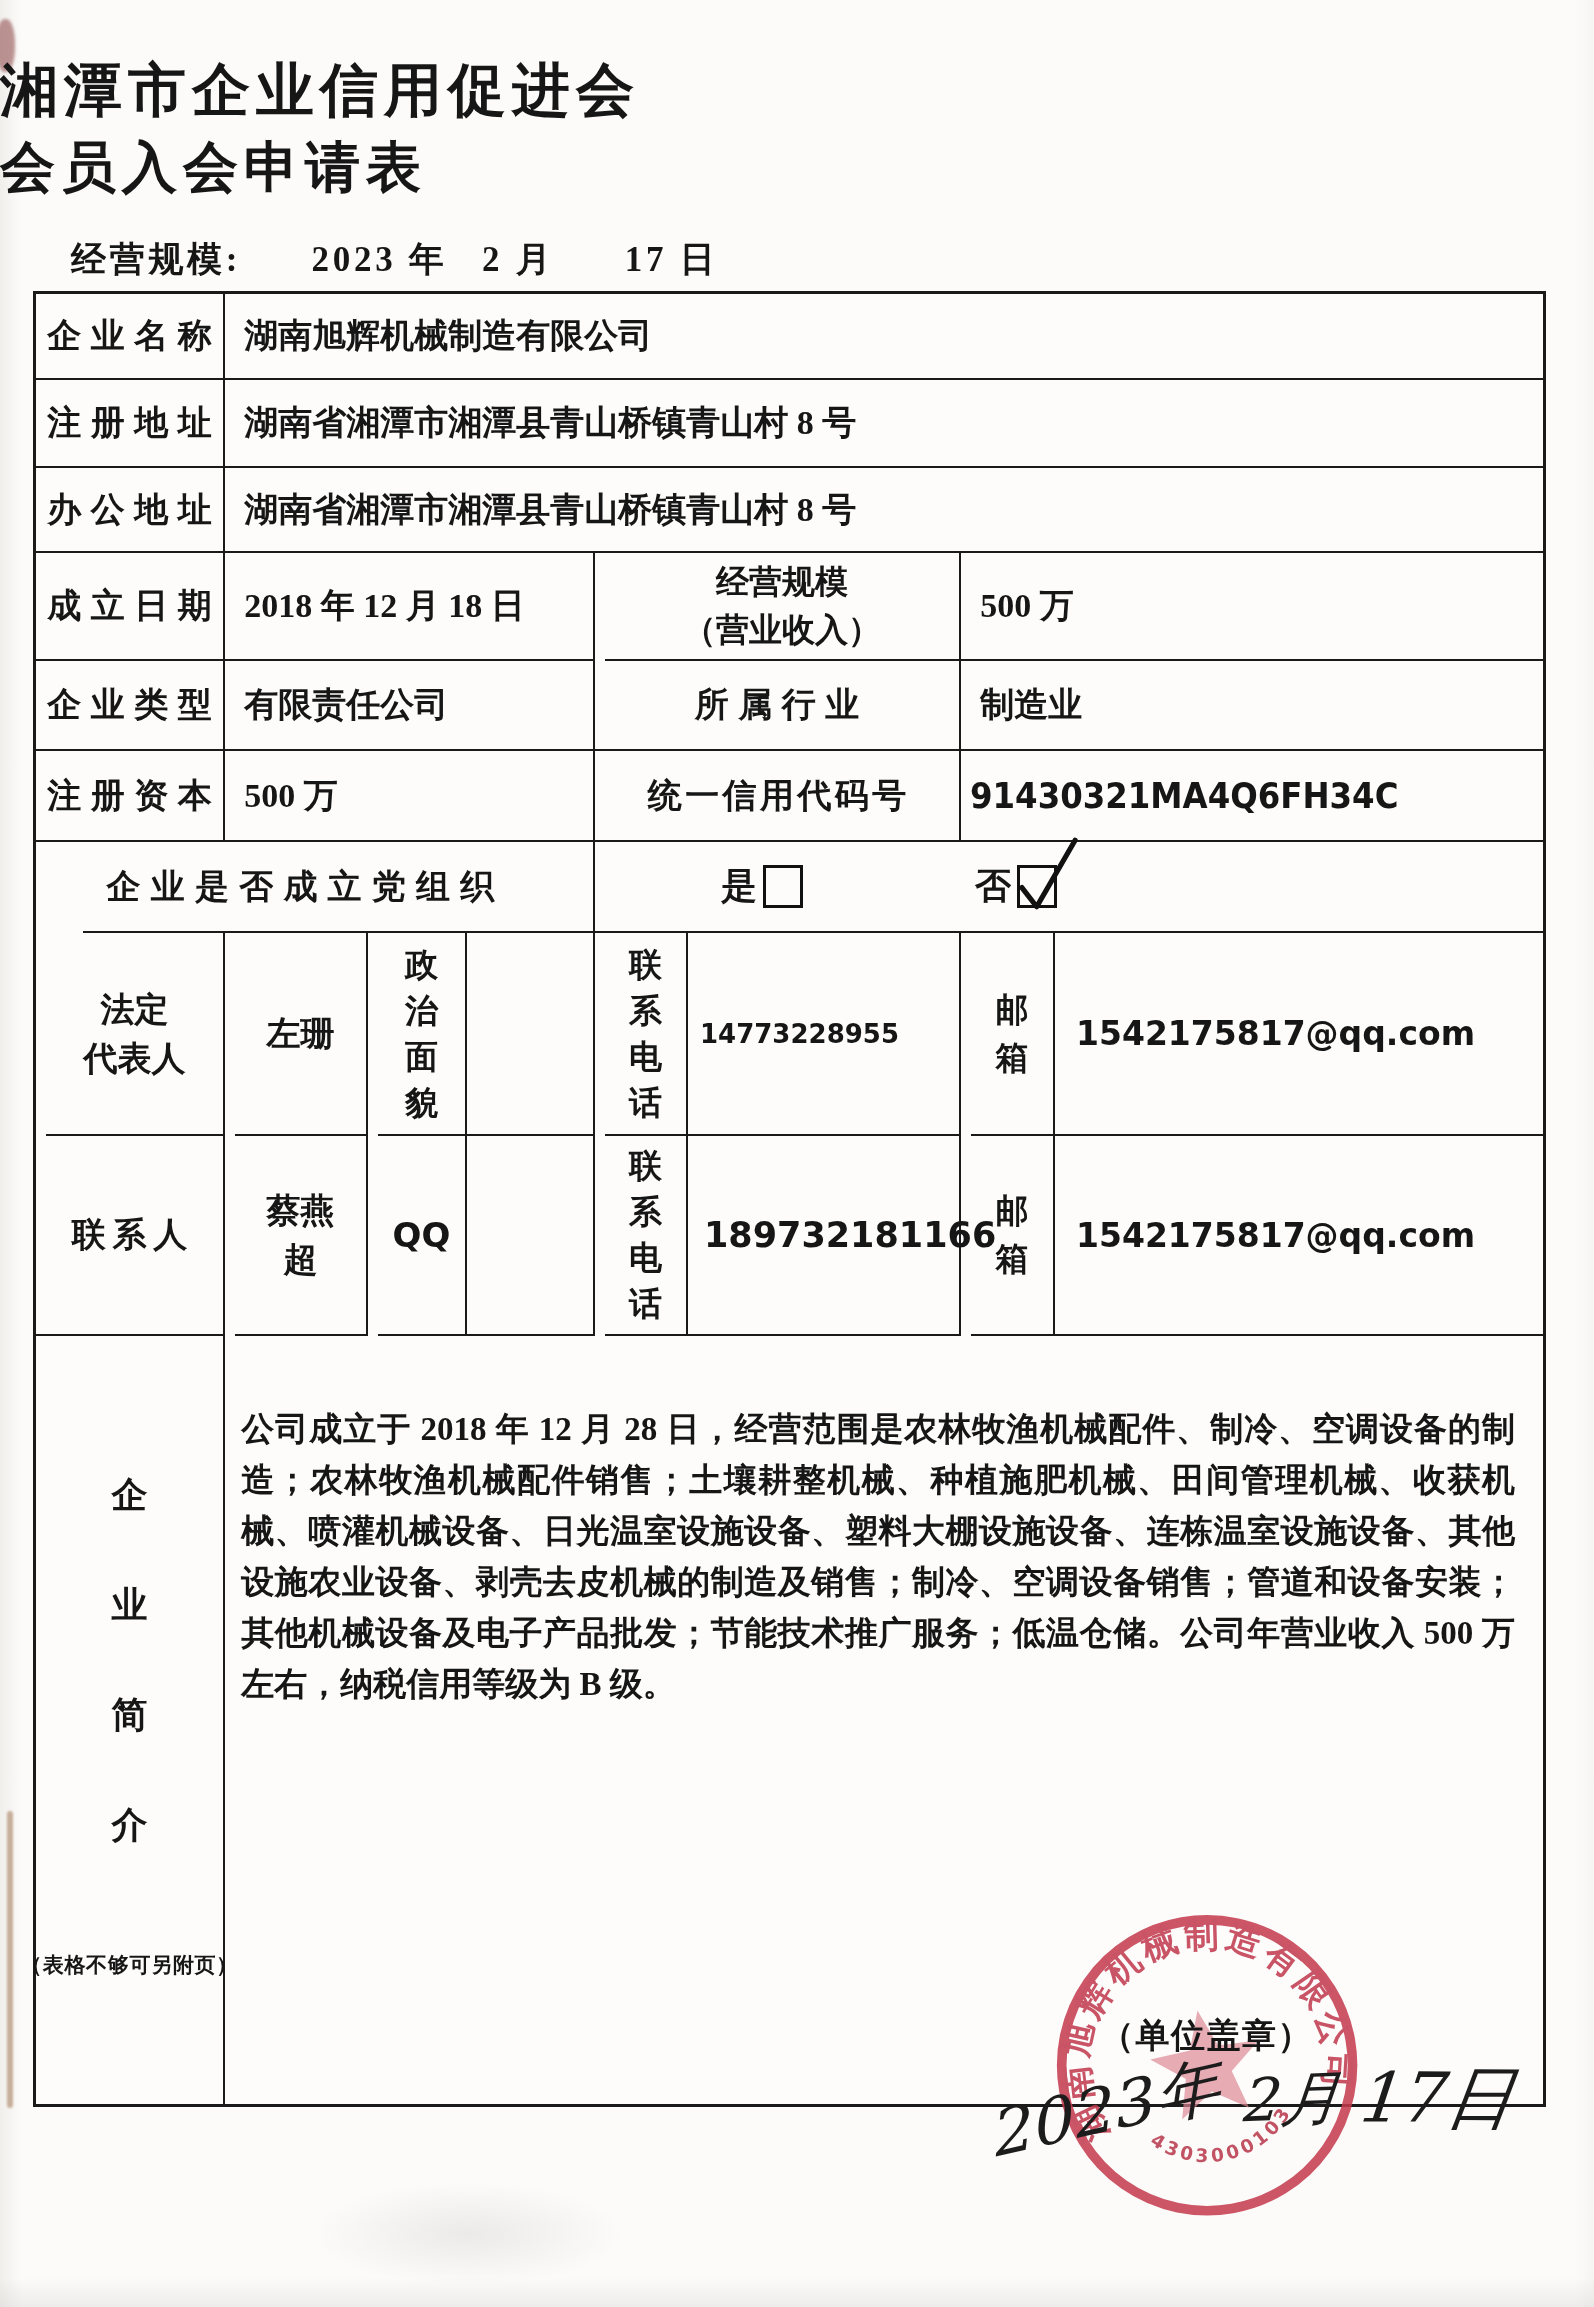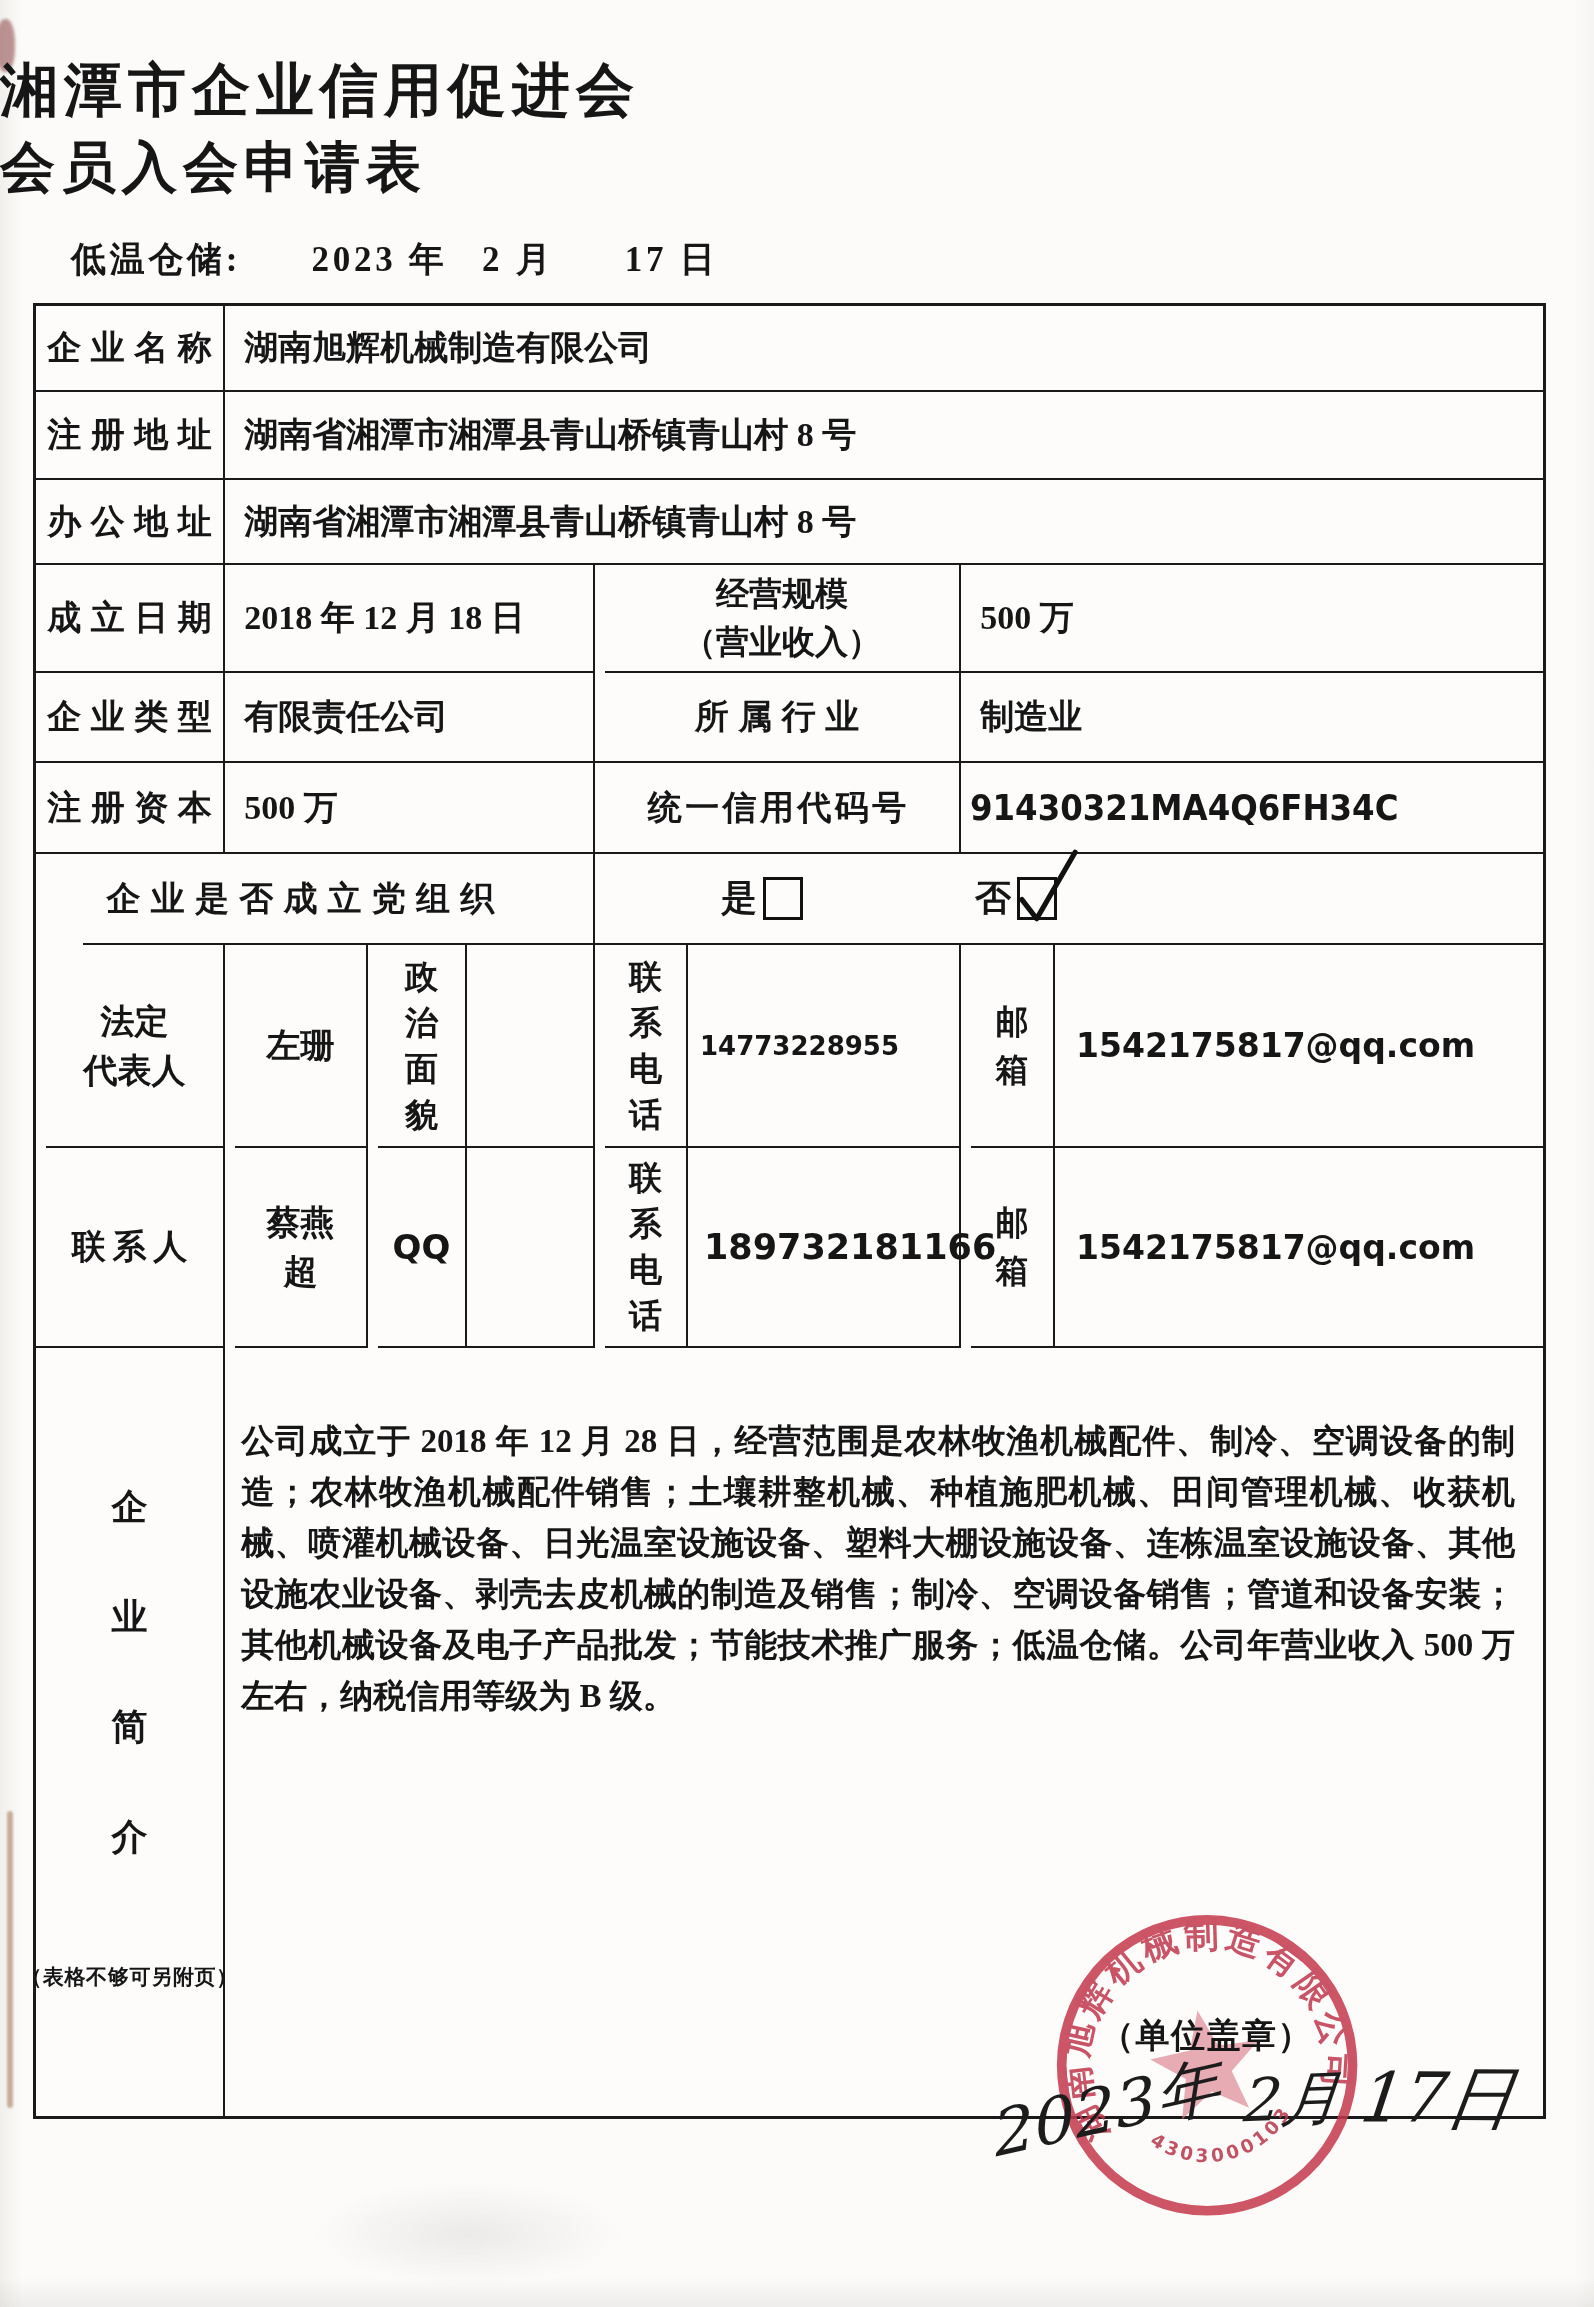"低温仓储:" span { text: 低温仓储 -> 经营规模 }
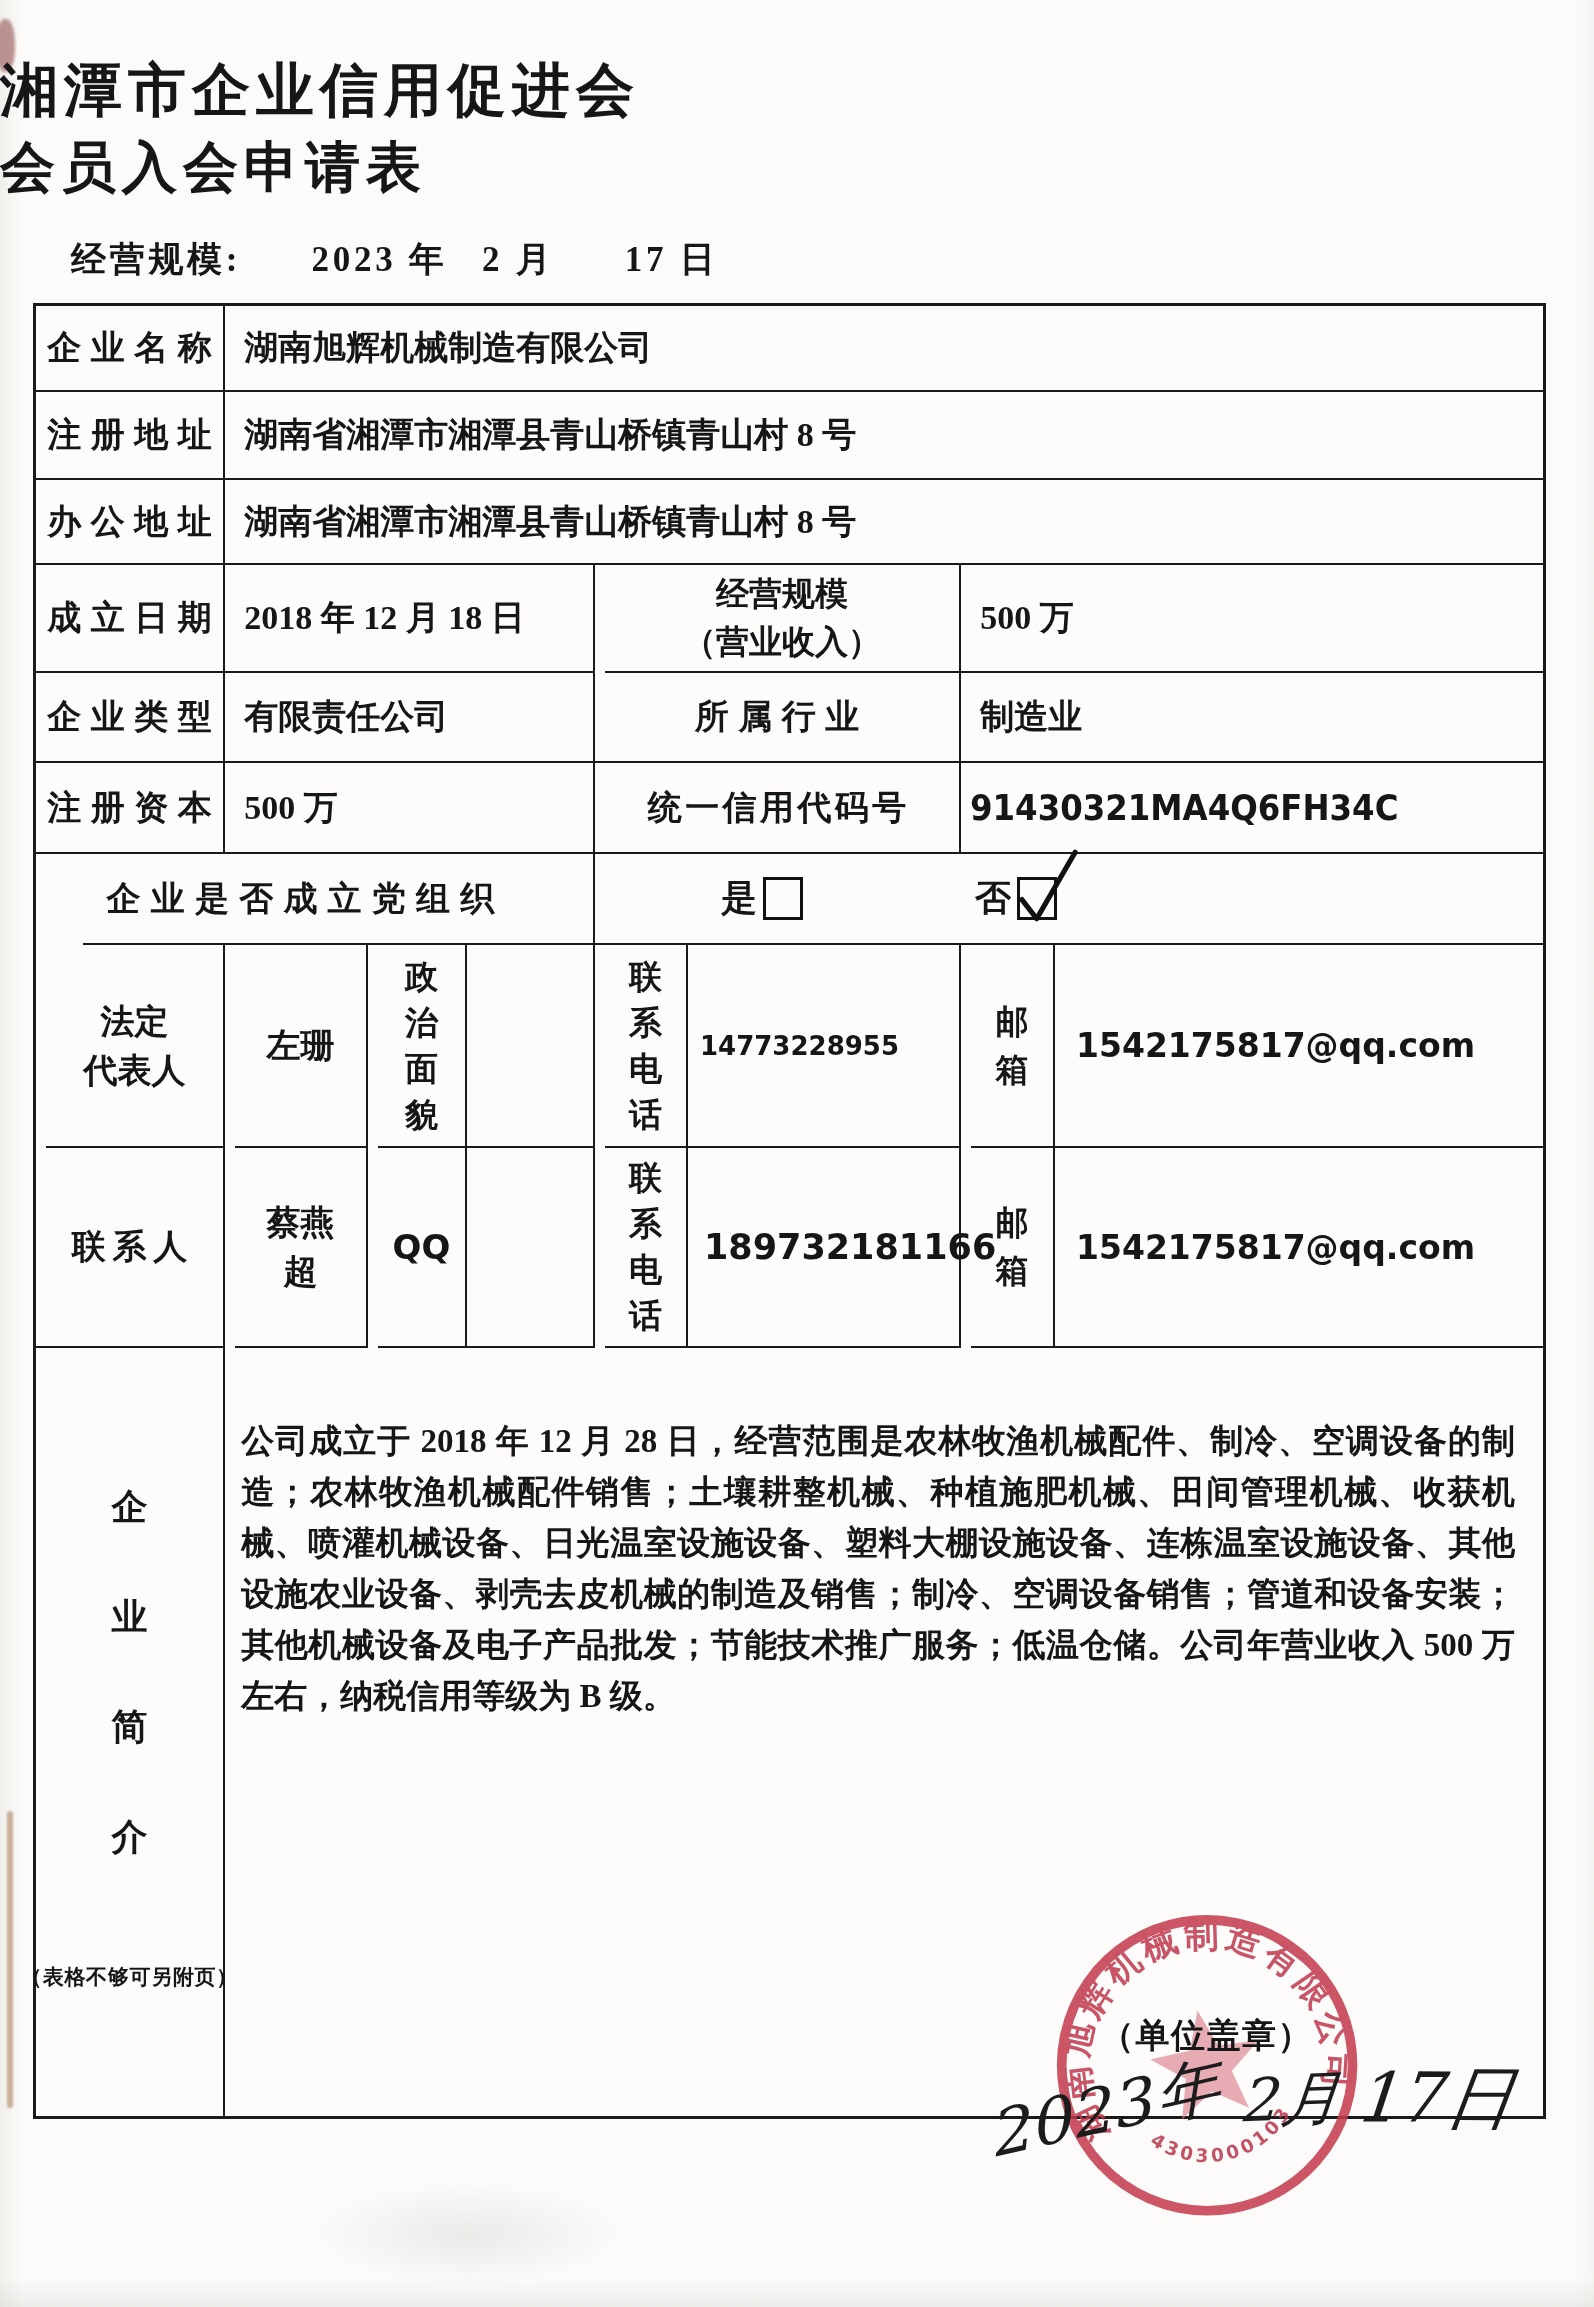"企业名称" .form-table { top: 303px -> 291px }
